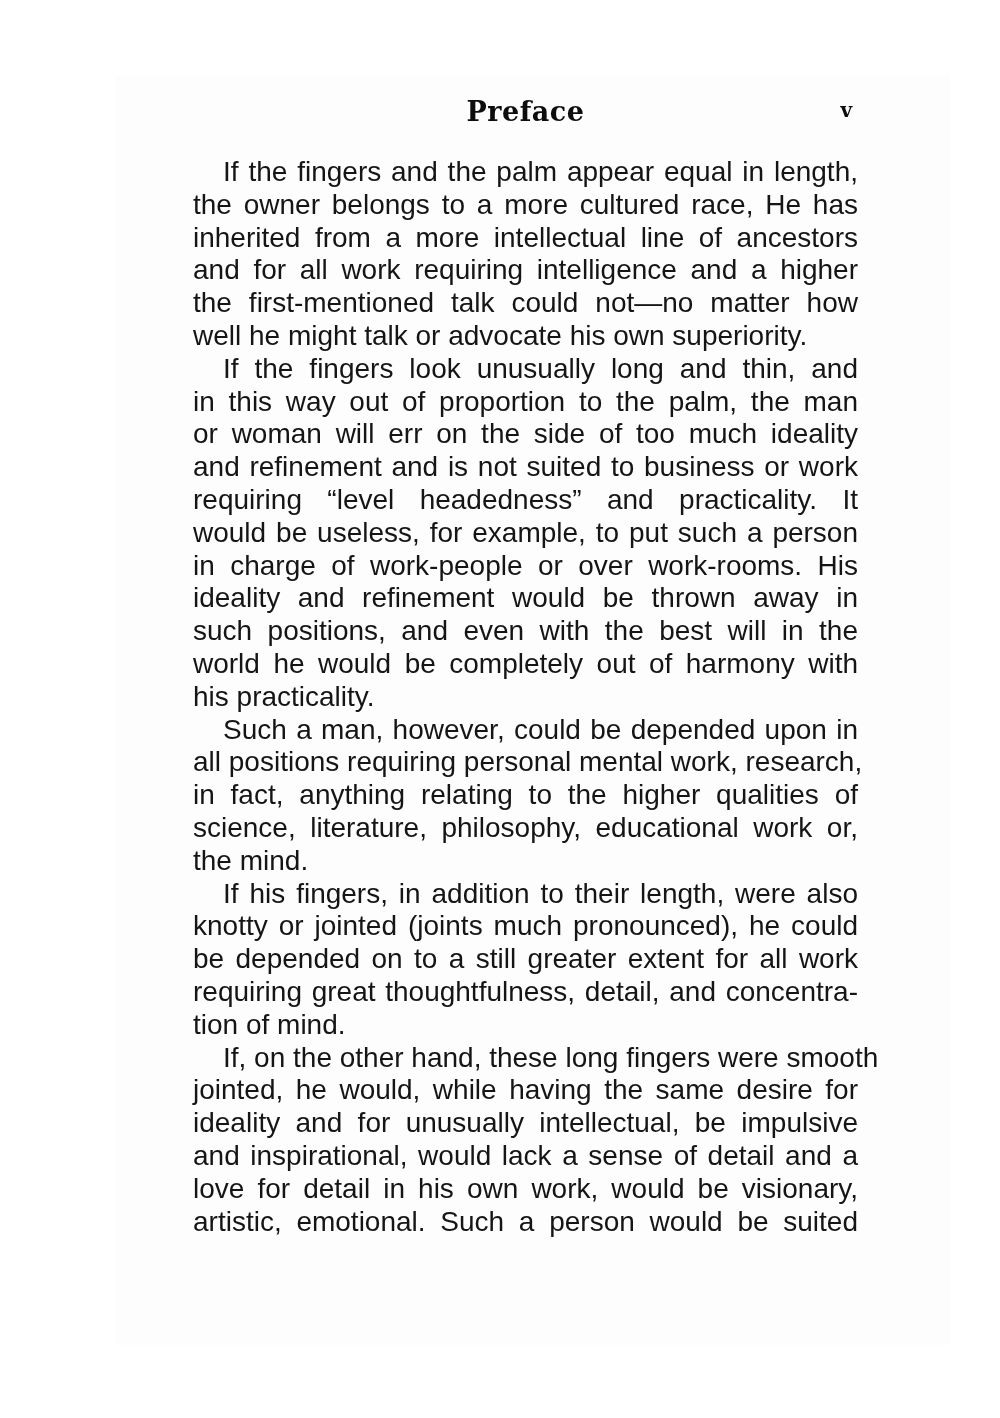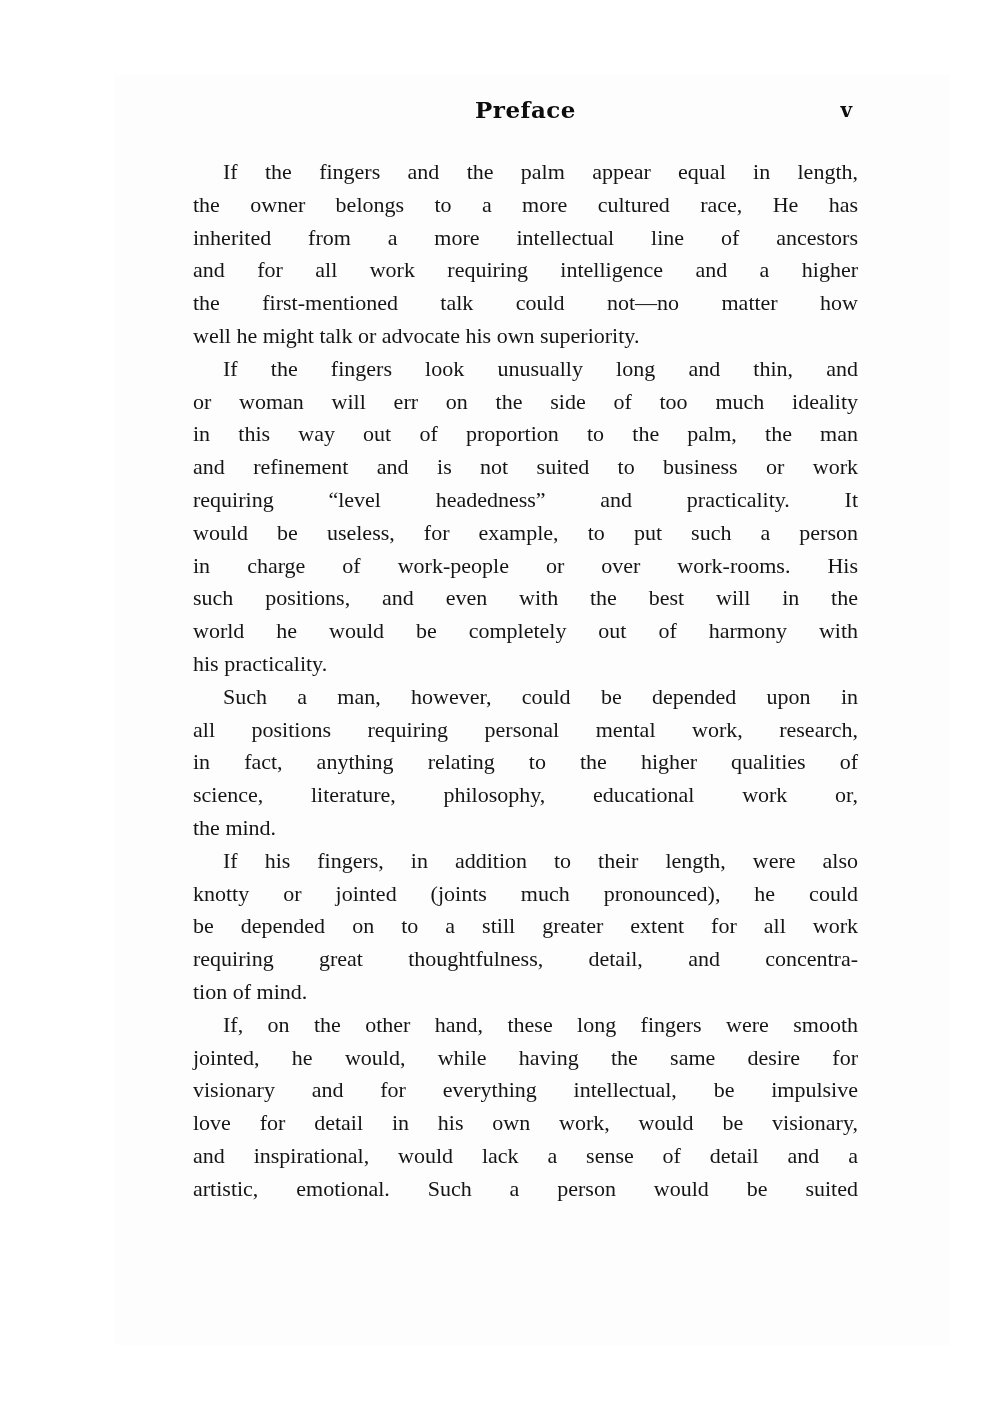"Preface" .running-title { font-size: 23px -> 27px }
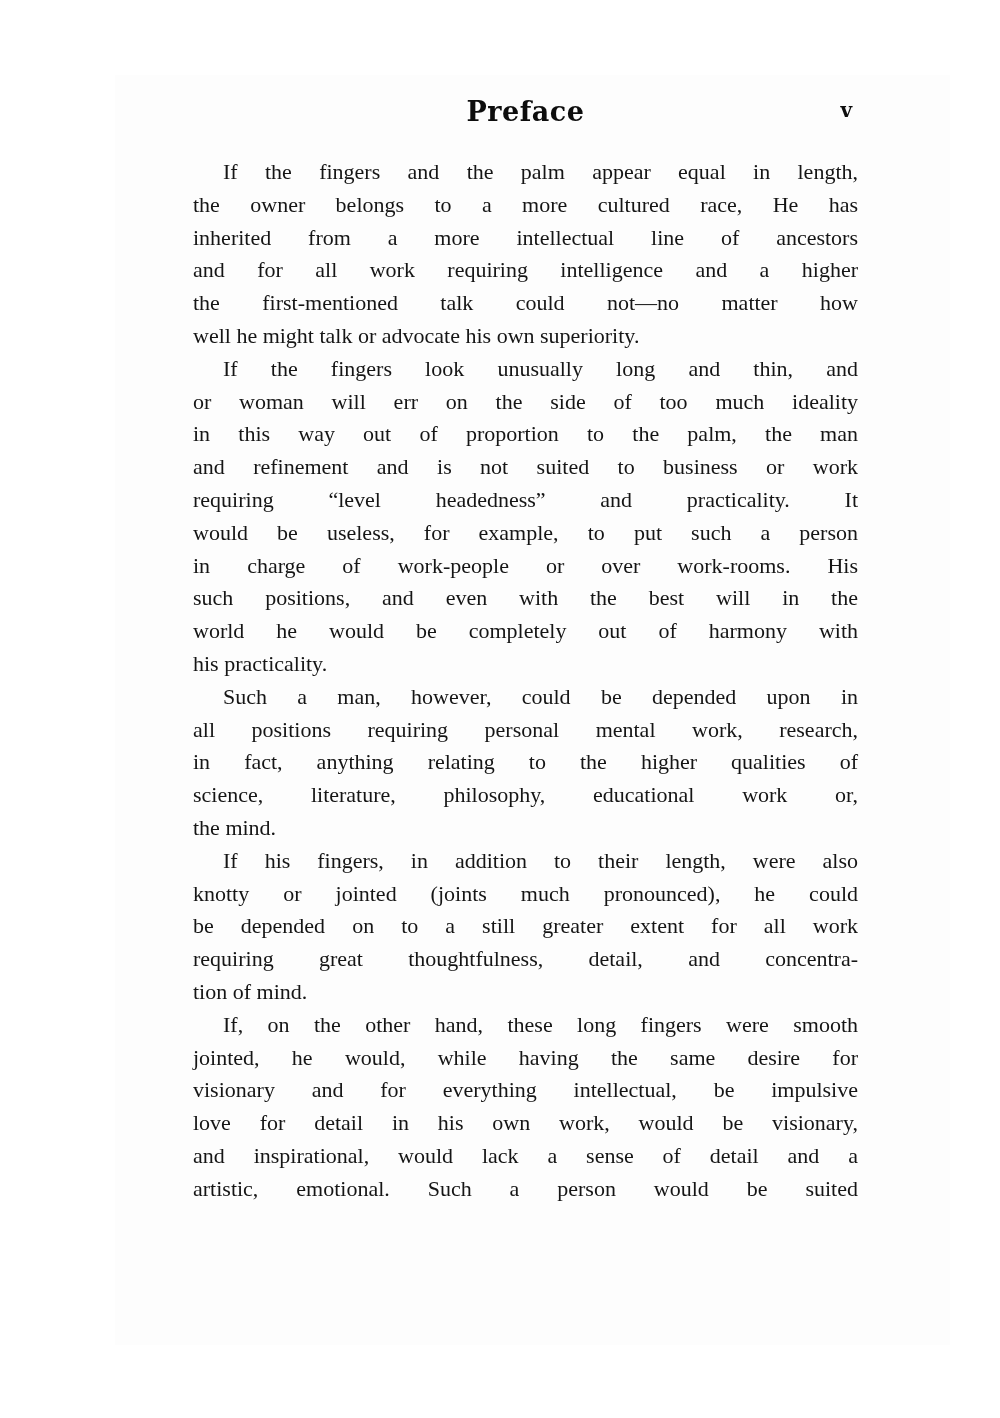"If the fingers and the" .line { font-family: Liberation Serif, serif -> Liberation Sans, sans-serif; font-size: 22px -> 28px }
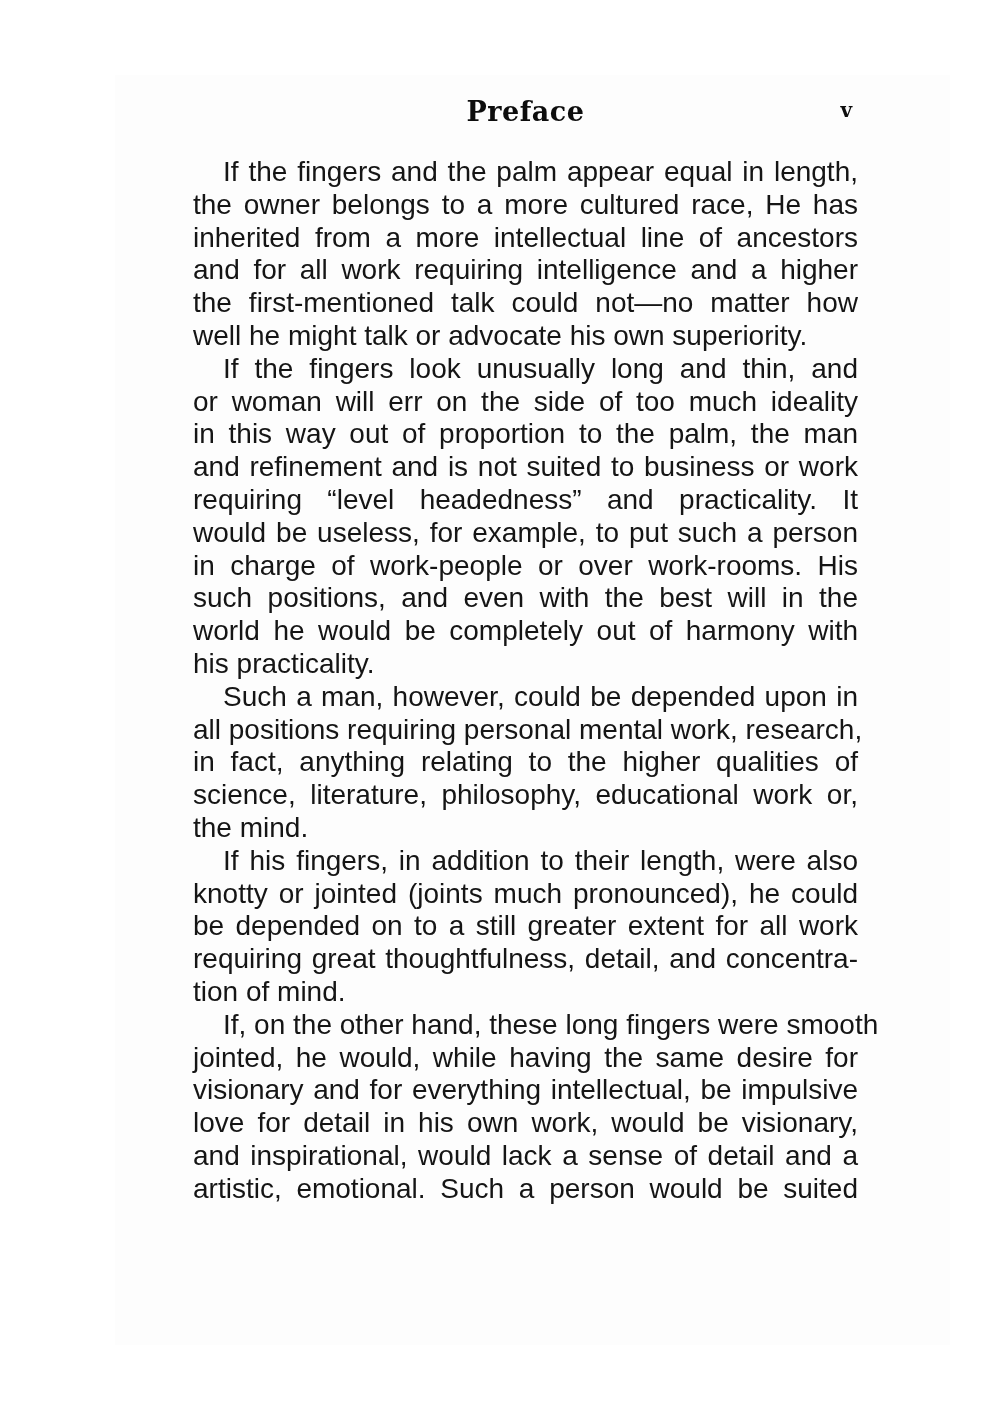"or woman will err on" span.line { order: before "in this way out of" -> after "in this way out of" }
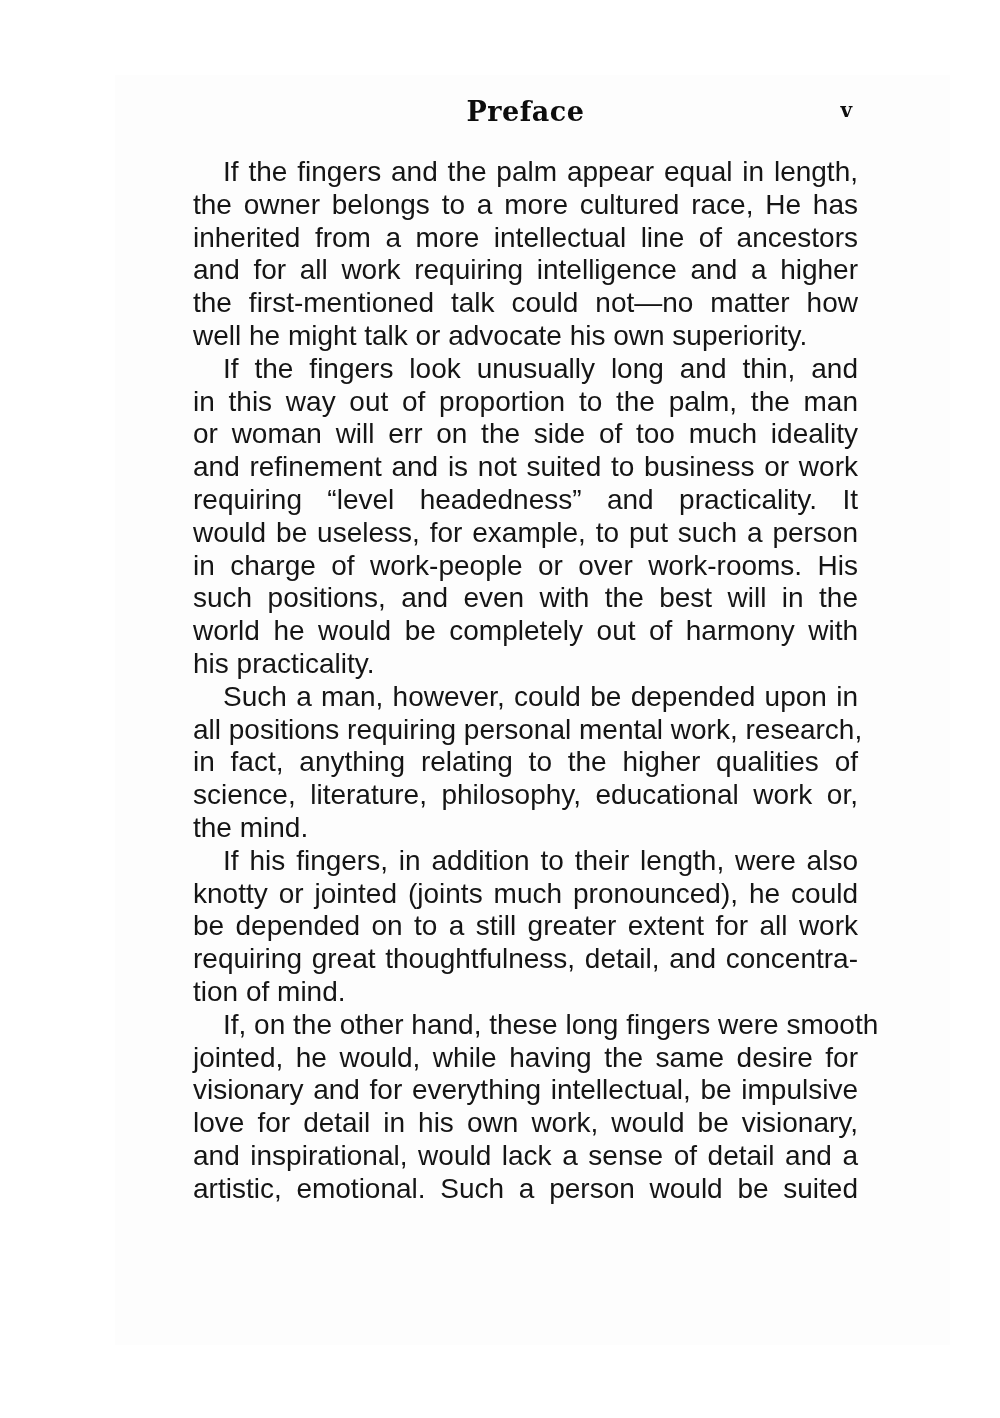"ideality and refinement would be" span.line { html: none -> <span>ideality and refinement would be thrown away in</span> }
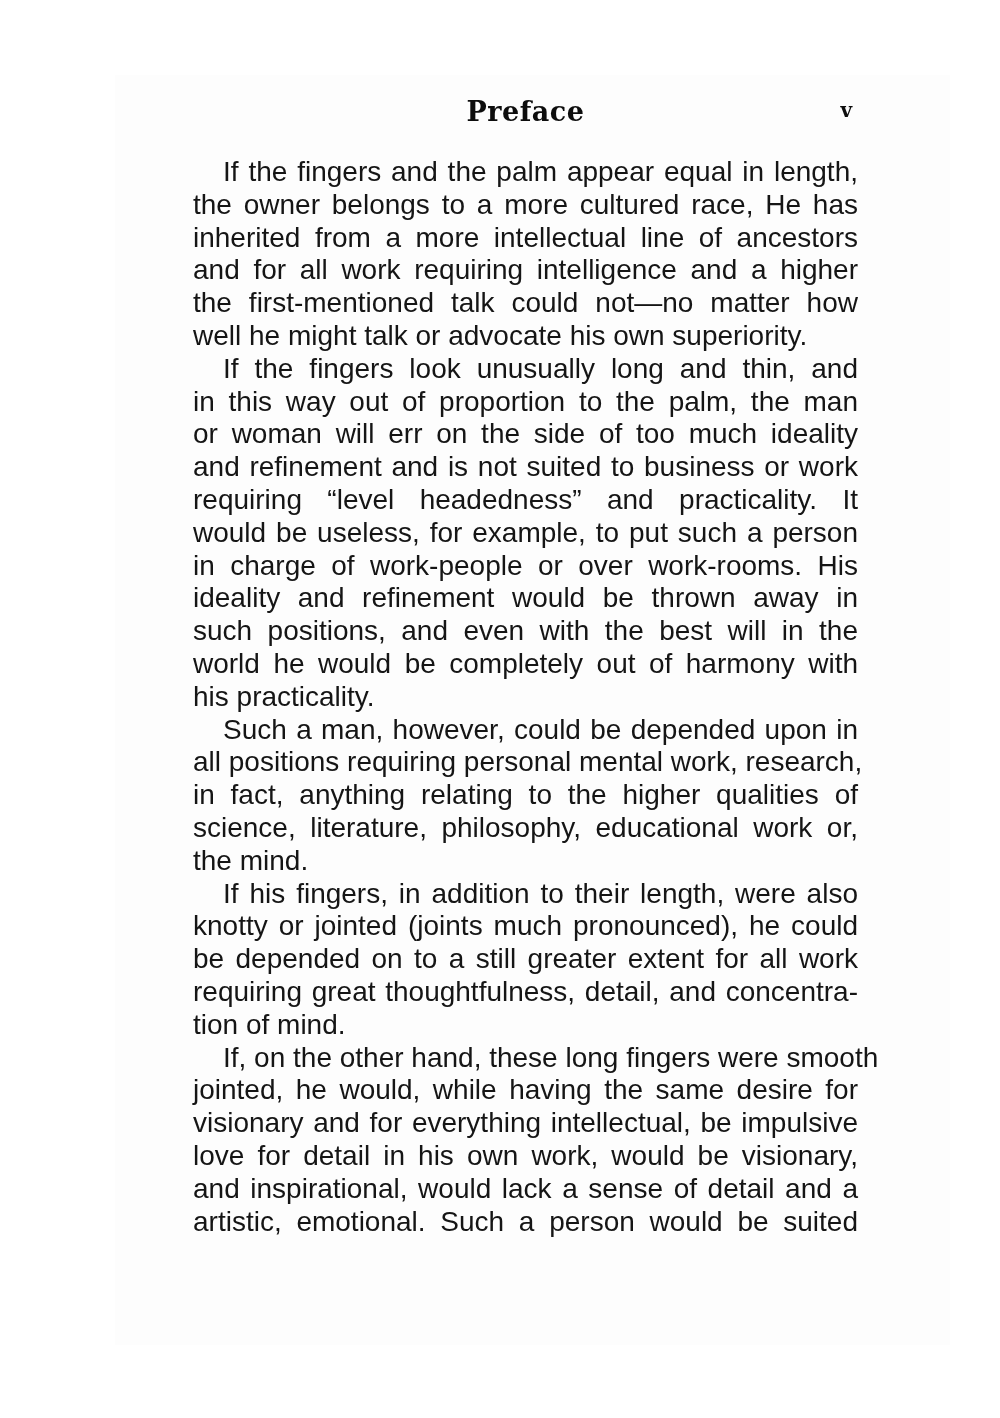"visionary and for everything" span.line { text: visionary and for everything -> ideality and for unusually }
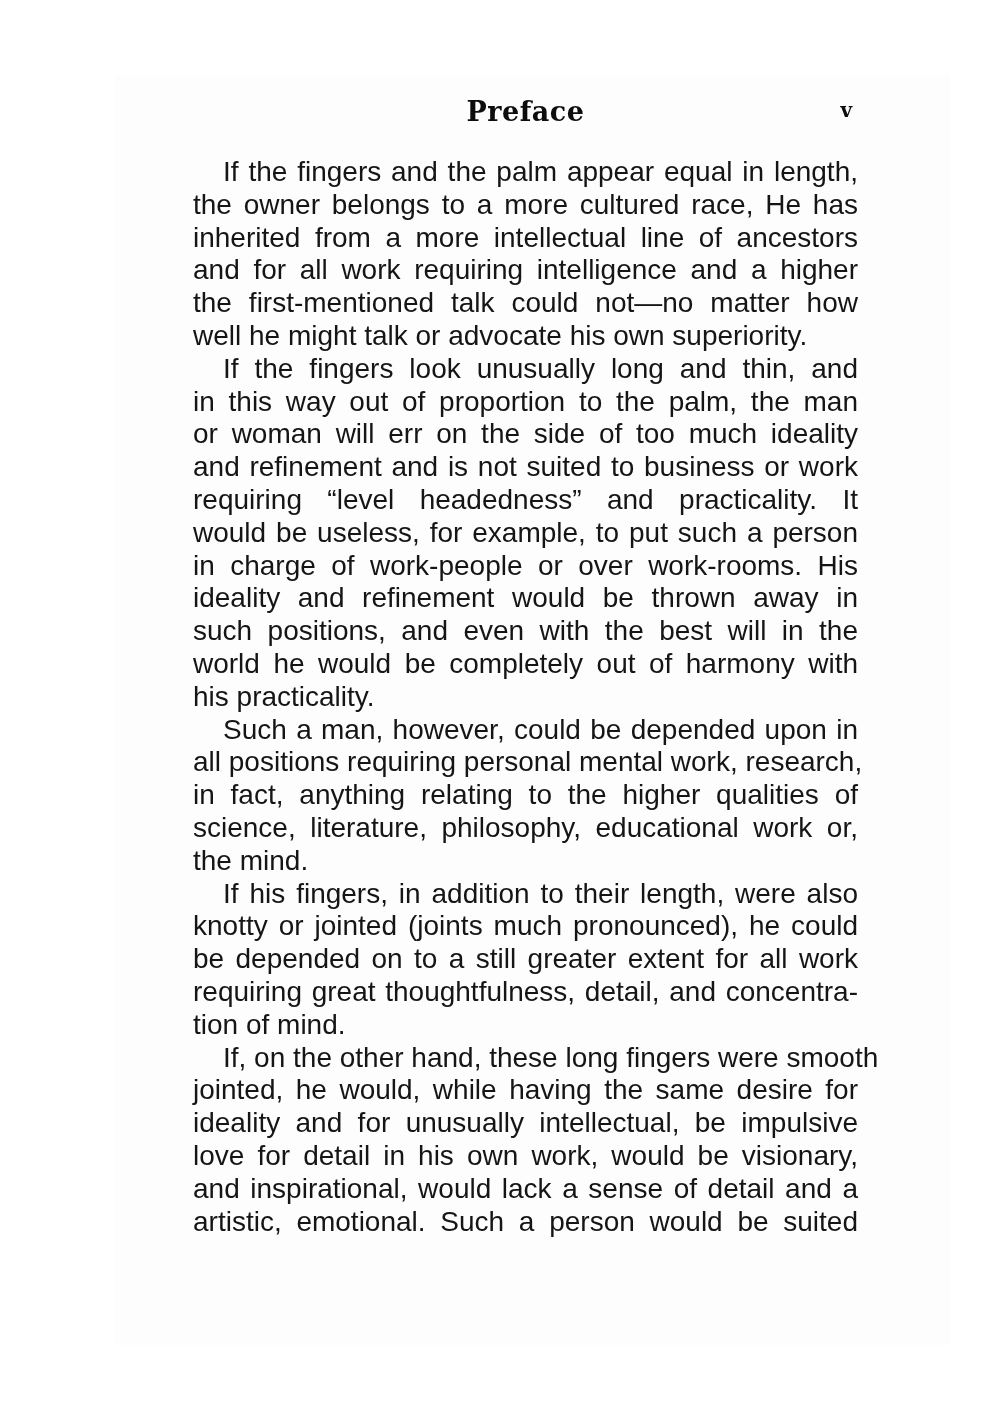"love for detail in his" span.line { order: before "and inspirational, would lack a" -> after "and inspirational, would lack a" }
